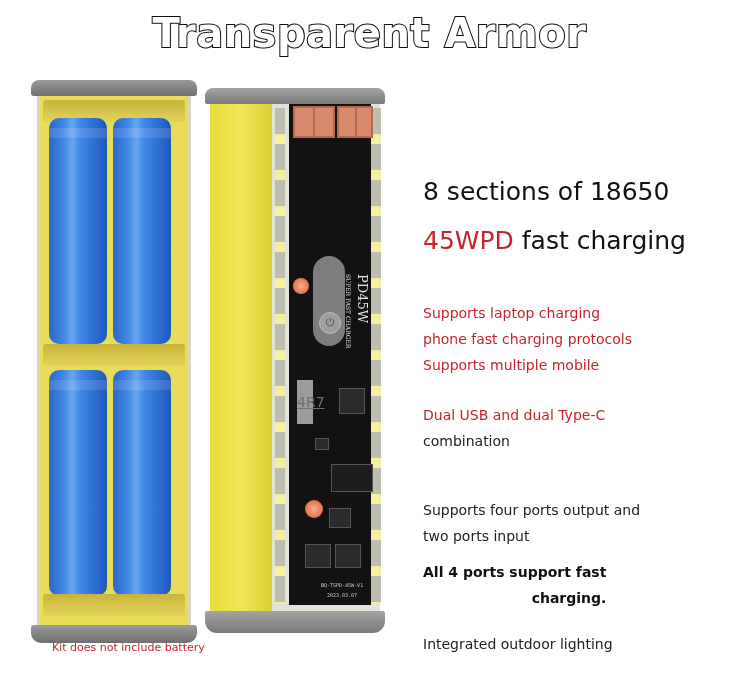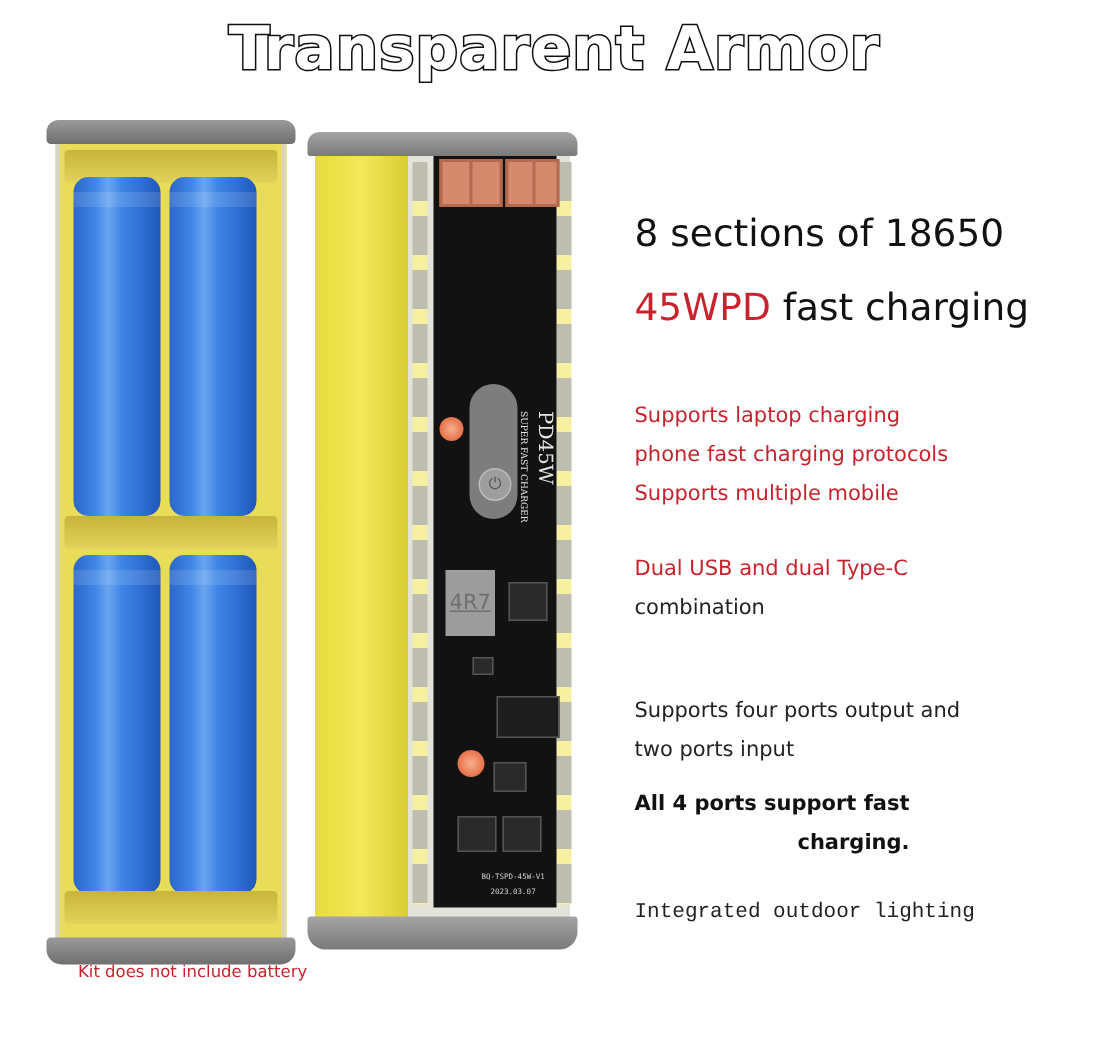"8 sections of 18650" .feat { margin-top: none -> 36px }
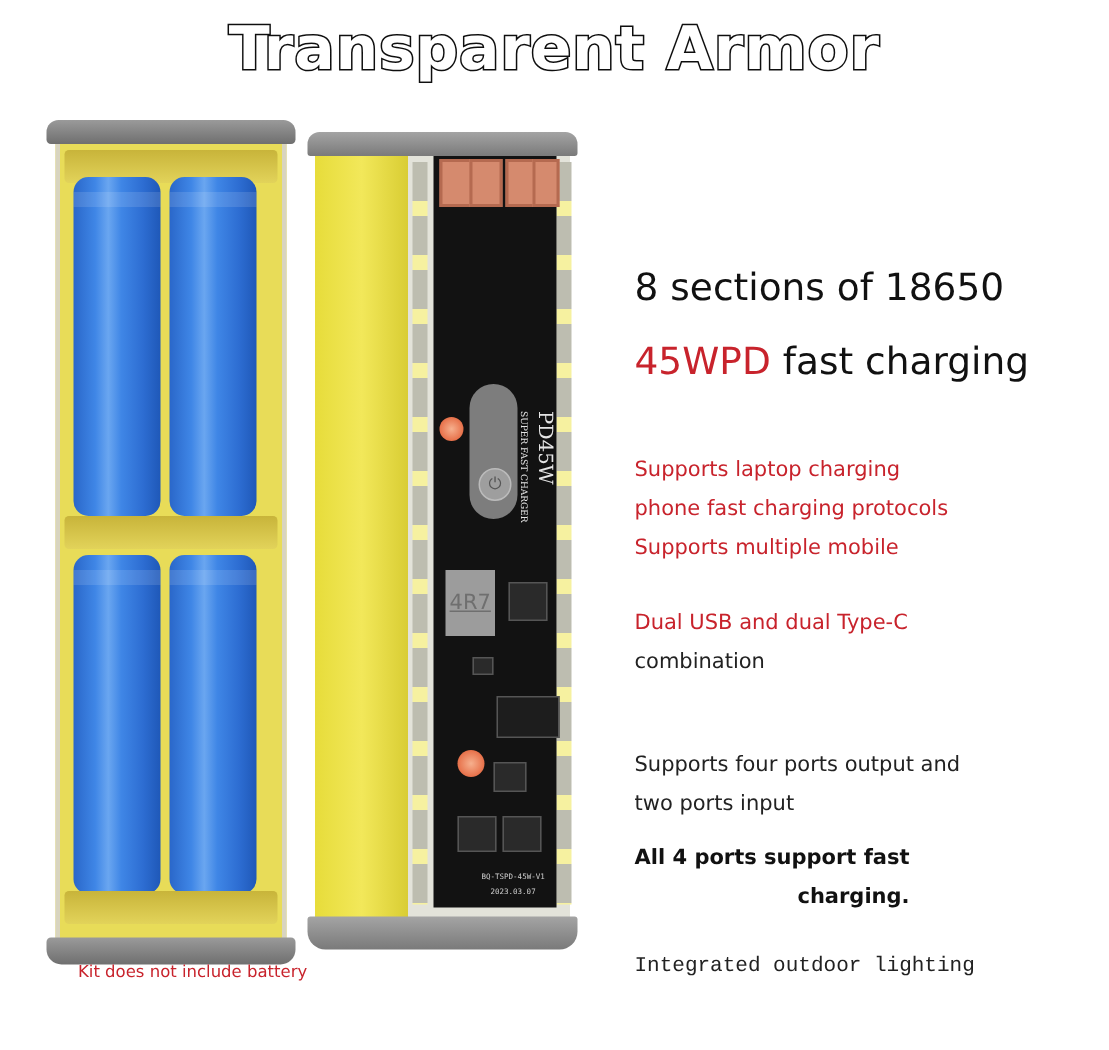"4R7" div.inductor { width: 33px -> 16px }
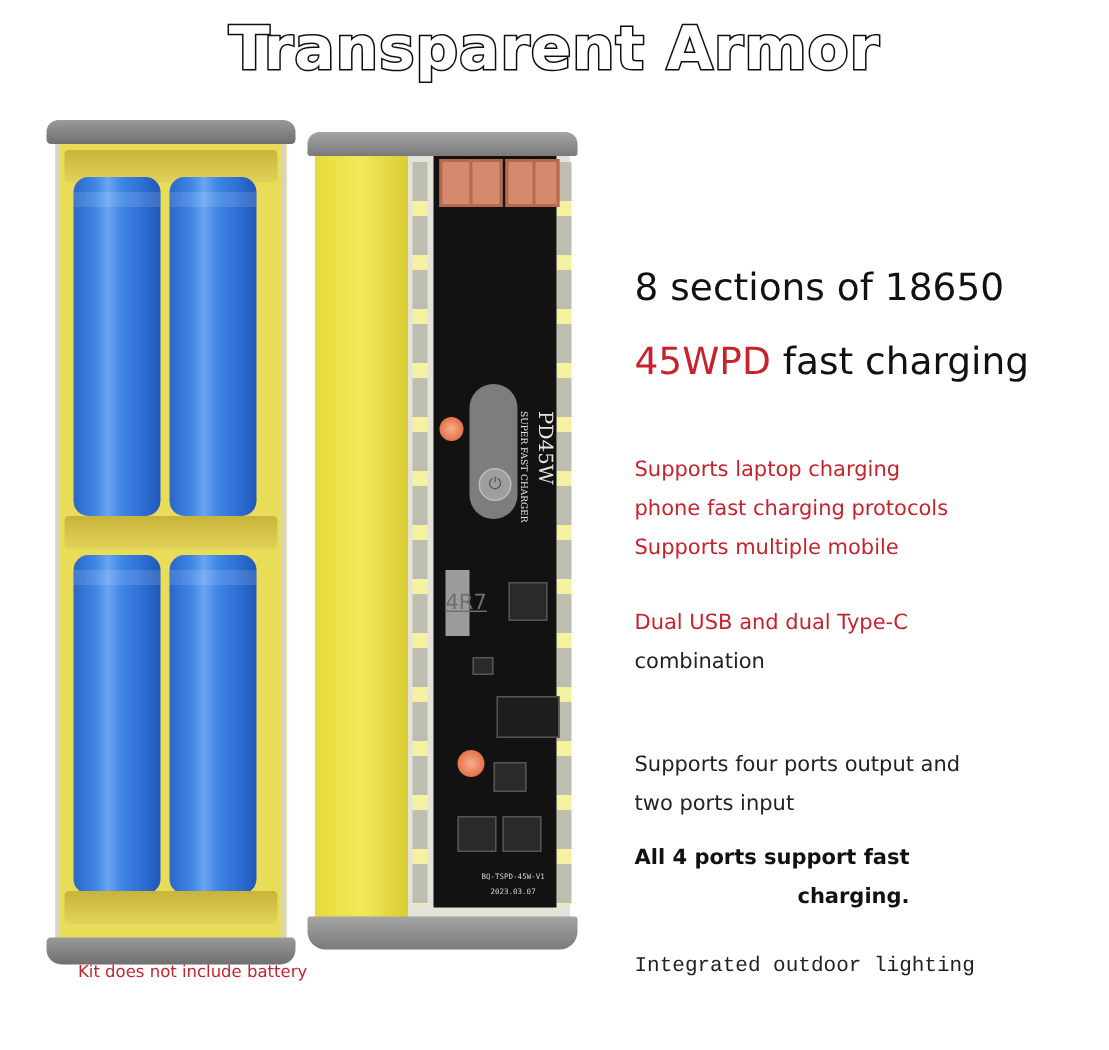"Integrated outdoor lighting" div.feat { font-family: Liberation Mono, monospace -> none }
